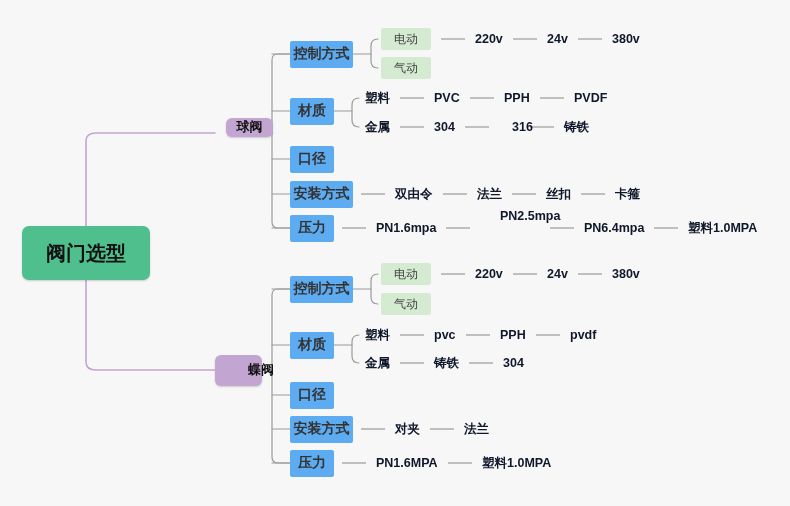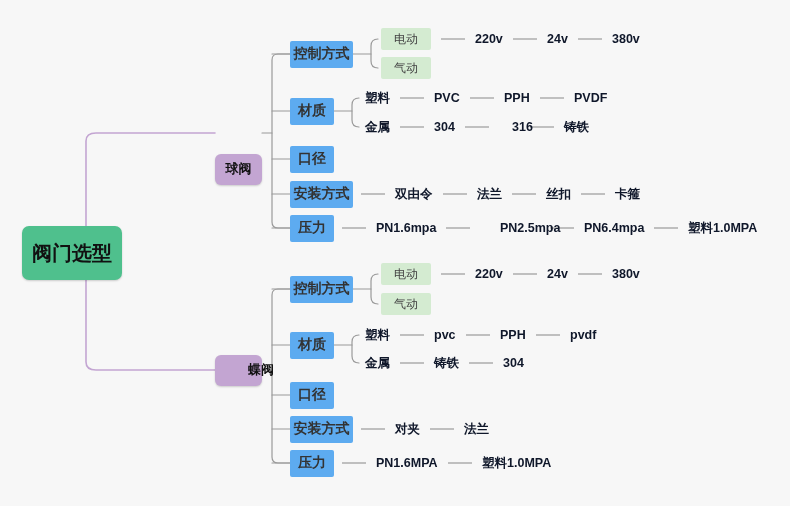"球阀" div.node { height: 31px -> 19px; left: 215px -> 226px; margin-top: 36px -> none }
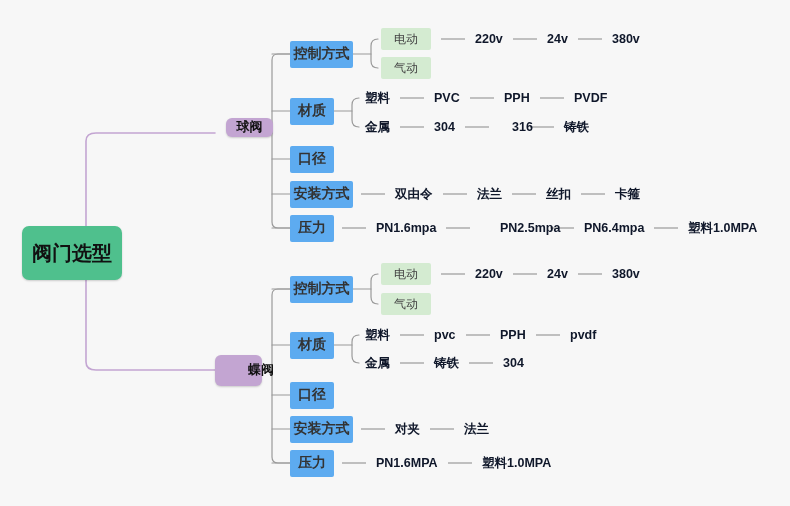"PN2.5mpa" div.txt { top: 219px -> 207px }
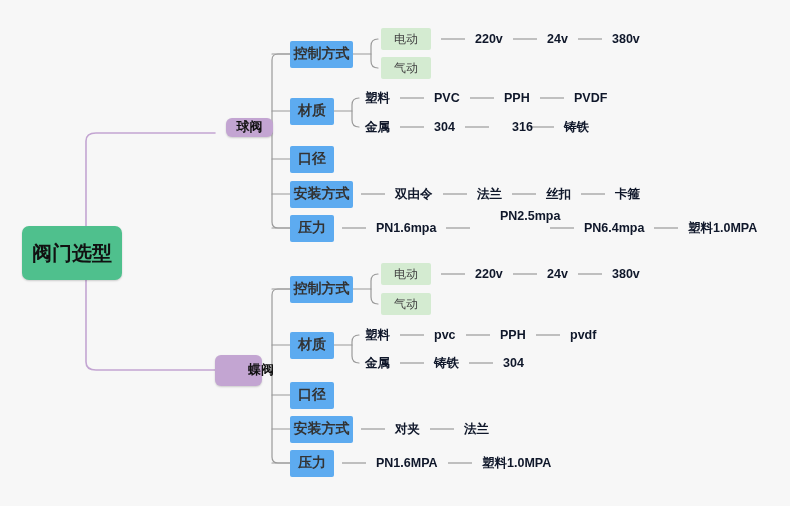"阀门选型" div.node { width: 100px -> 128px }
